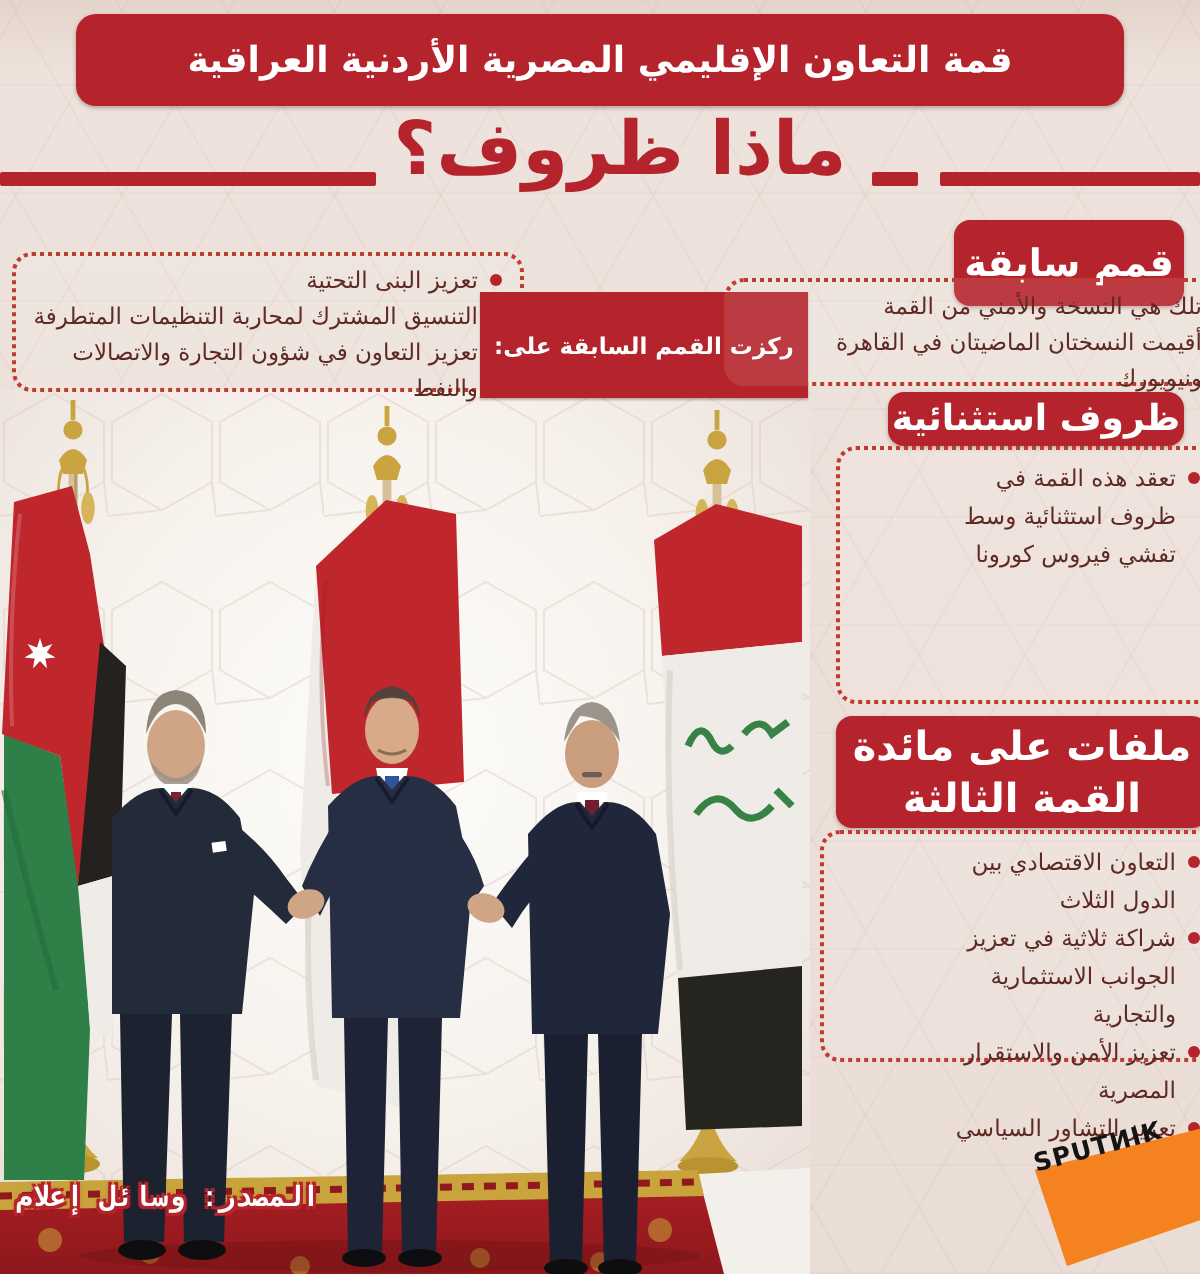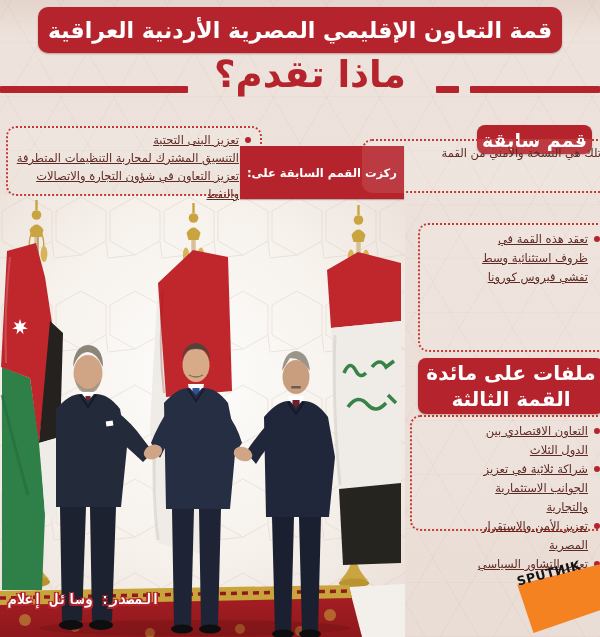"قمة التعاون الإقليمي المصرية الأردنية" .title-banner { font-size: 22px -> 18px }
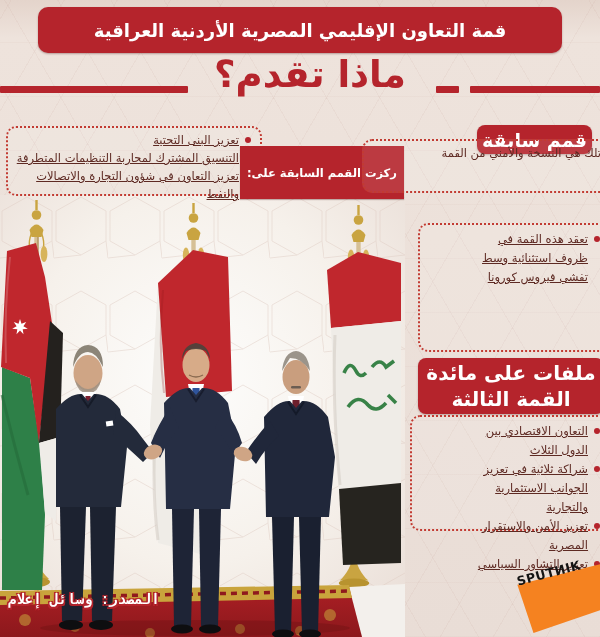"ماذا تقدم؟" div.question { text: تقدم -> ظروف }
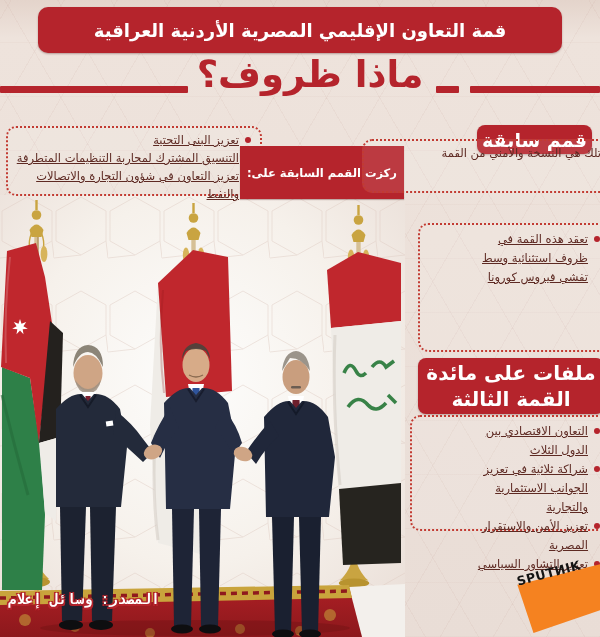"تعزيز البنى التحتية" ul.bullets li { text-decoration: underline -> none }
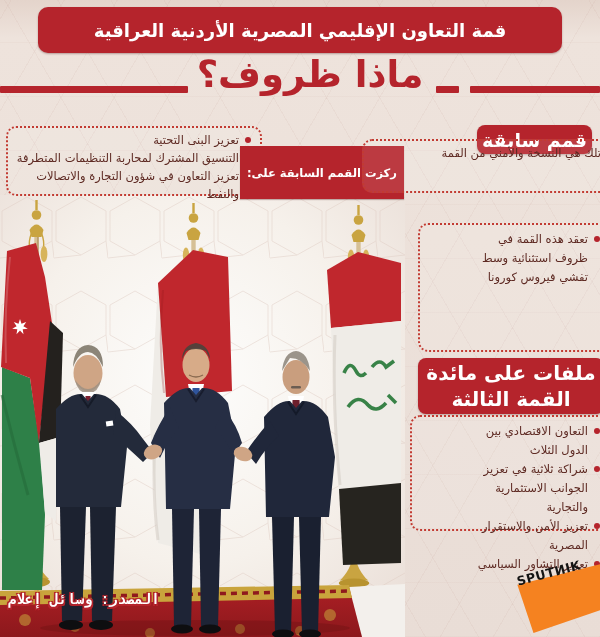"قمم سابقة" .sec1-header { height: 29px -> 43px; top: 125px -> 110px }
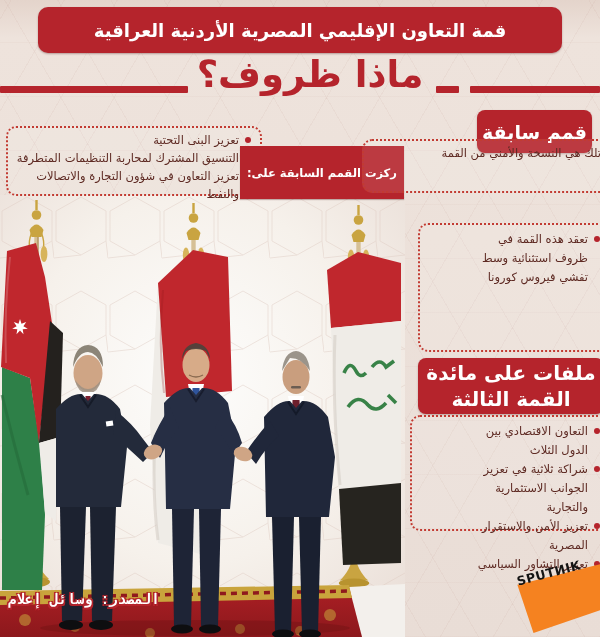"أقيمت النسختان الماضيتان في القاهرة" div { html: none -> <div>أقيمت النسختان الماضيتان في القاهرة ونيويورك</div> }
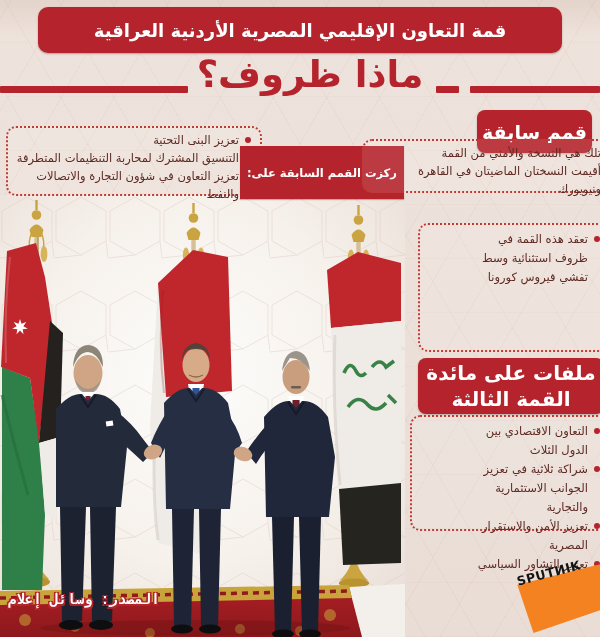"ظروف استثنائية" div.sec-header { html: none -> <div>ظروف استثنائية</div> }
